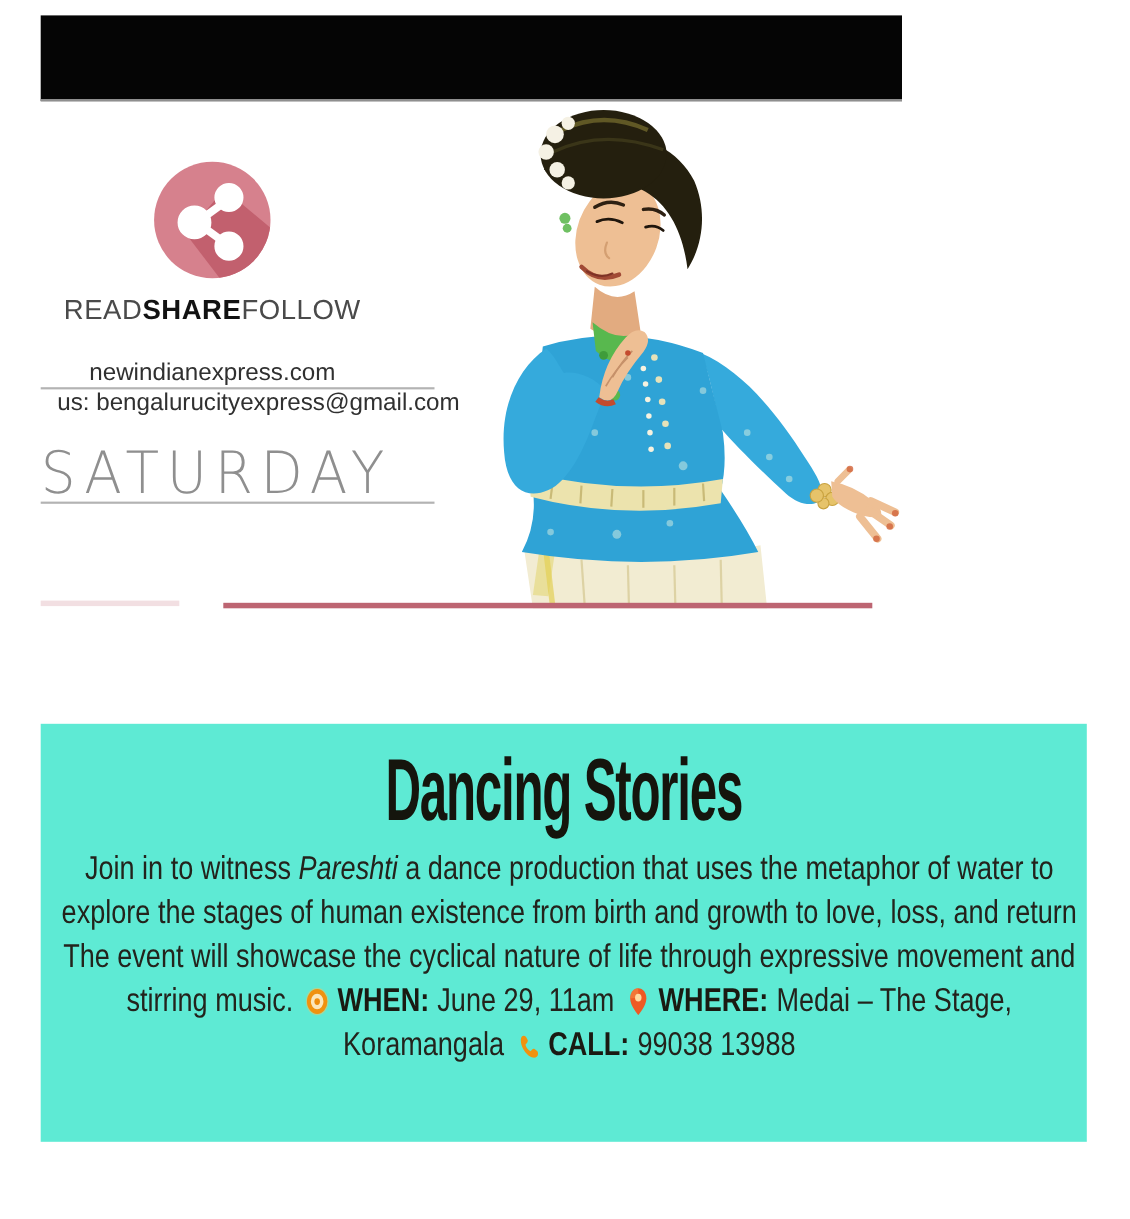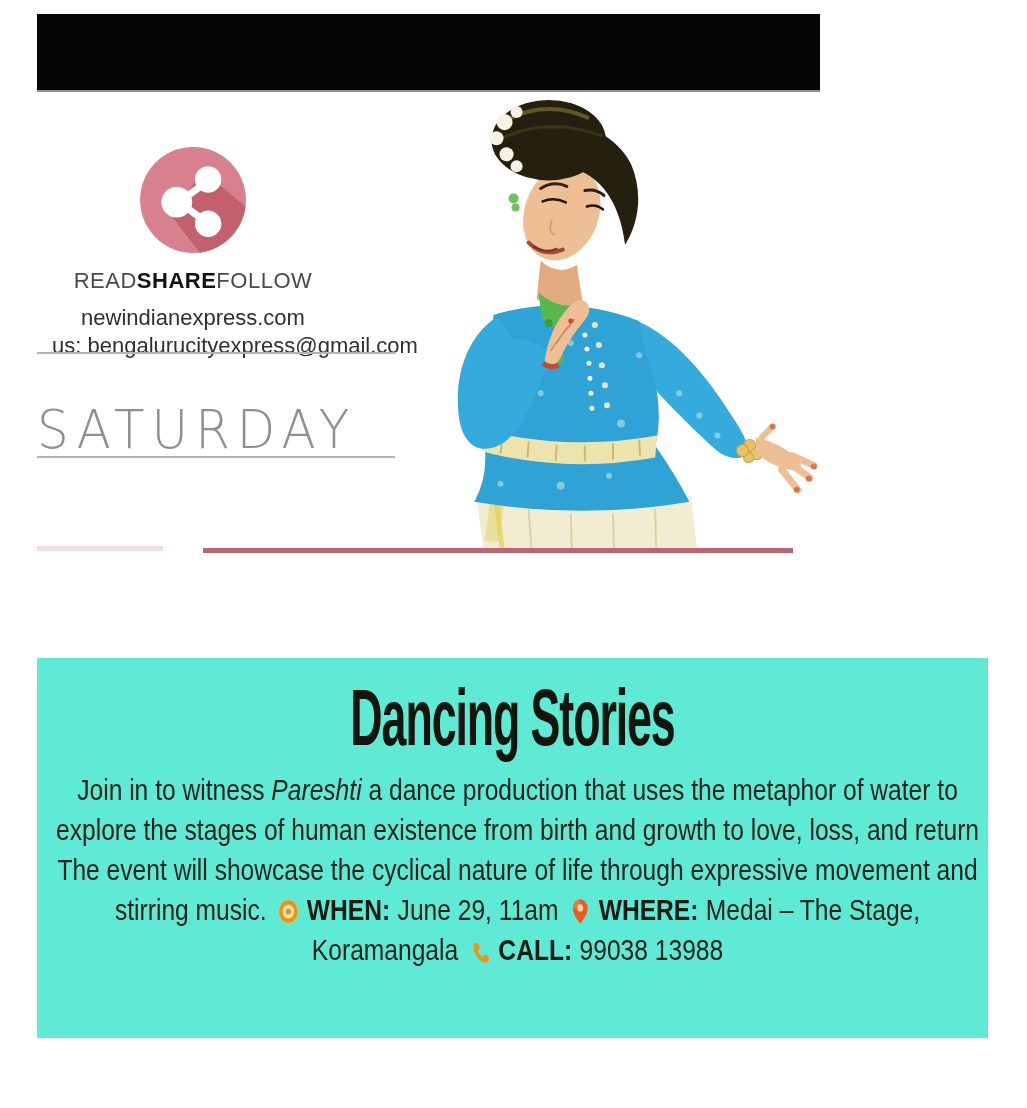"READSHAREFOLLOW" .rsf { font-size: 22px -> 25px }
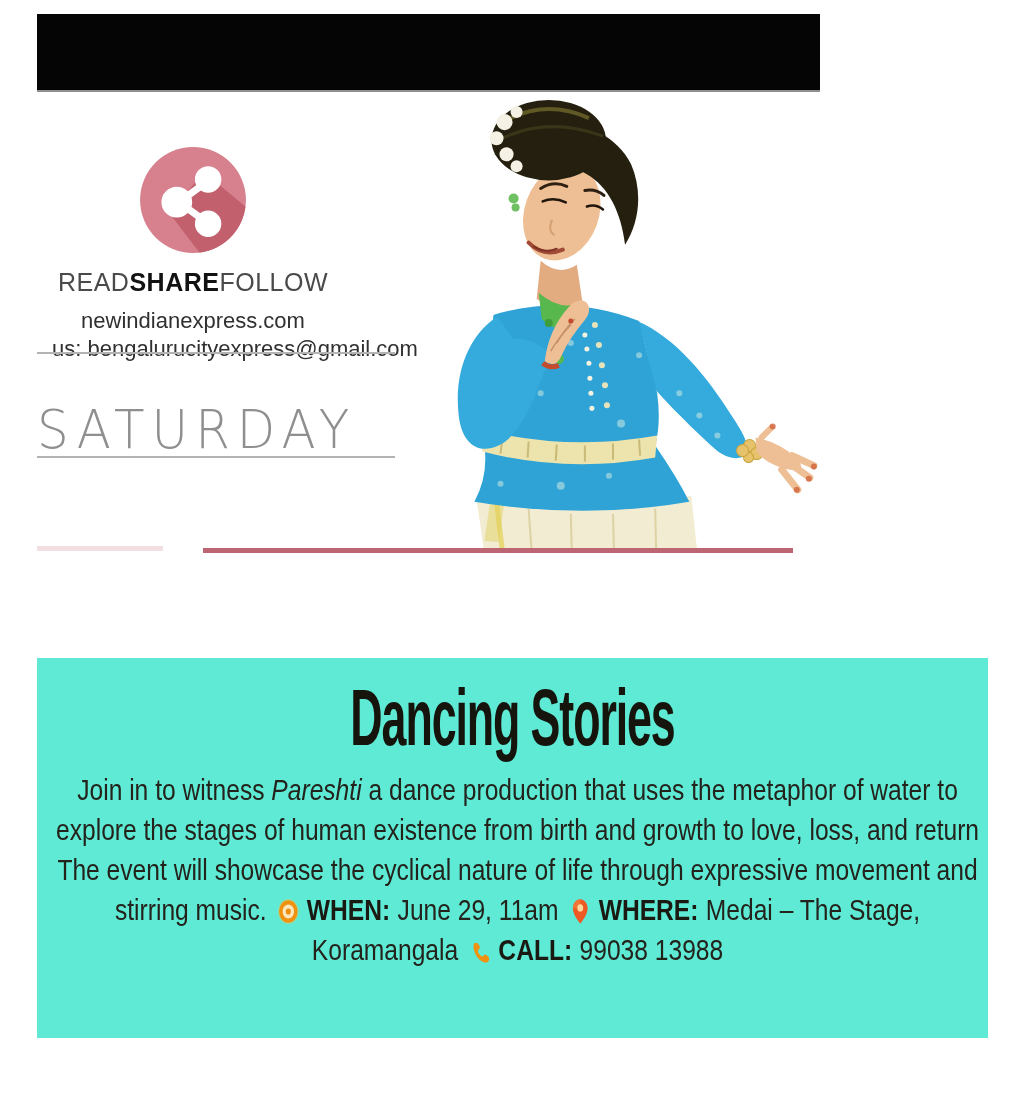"newindianexpress.com" .website { margin-top: 11px -> 28px }
